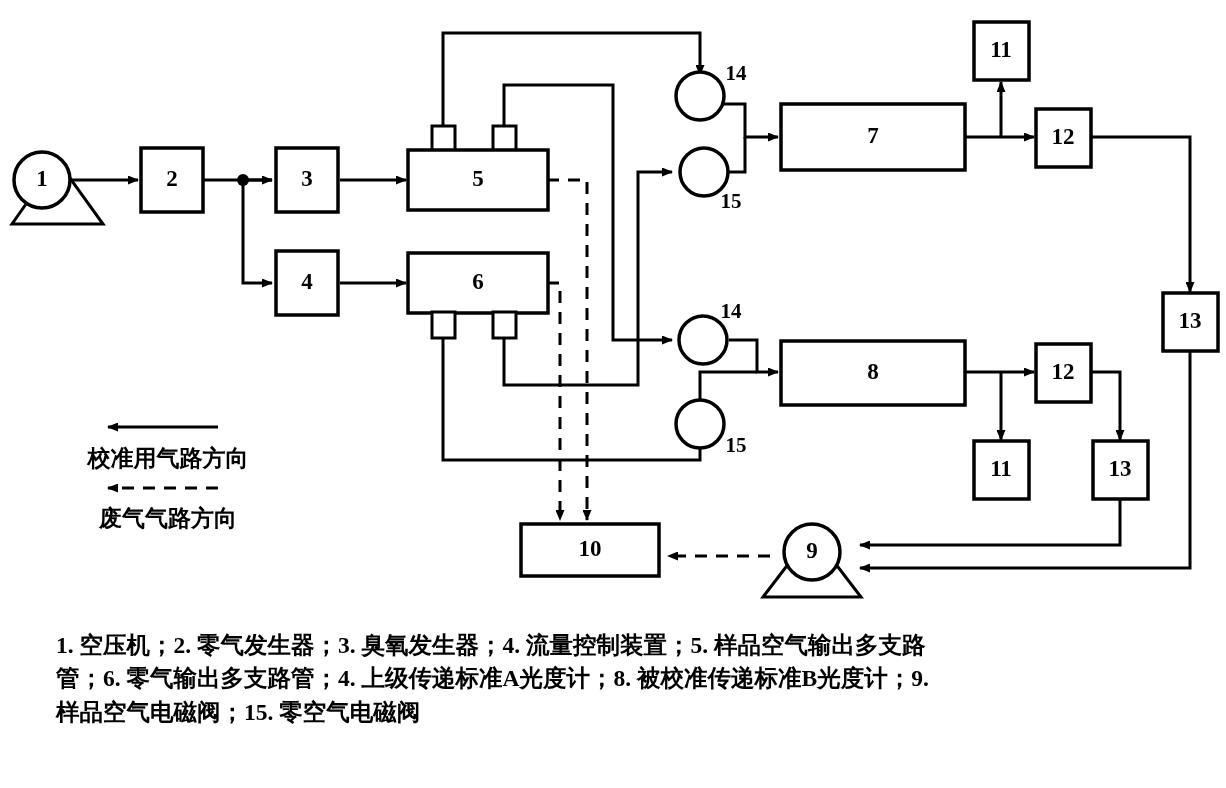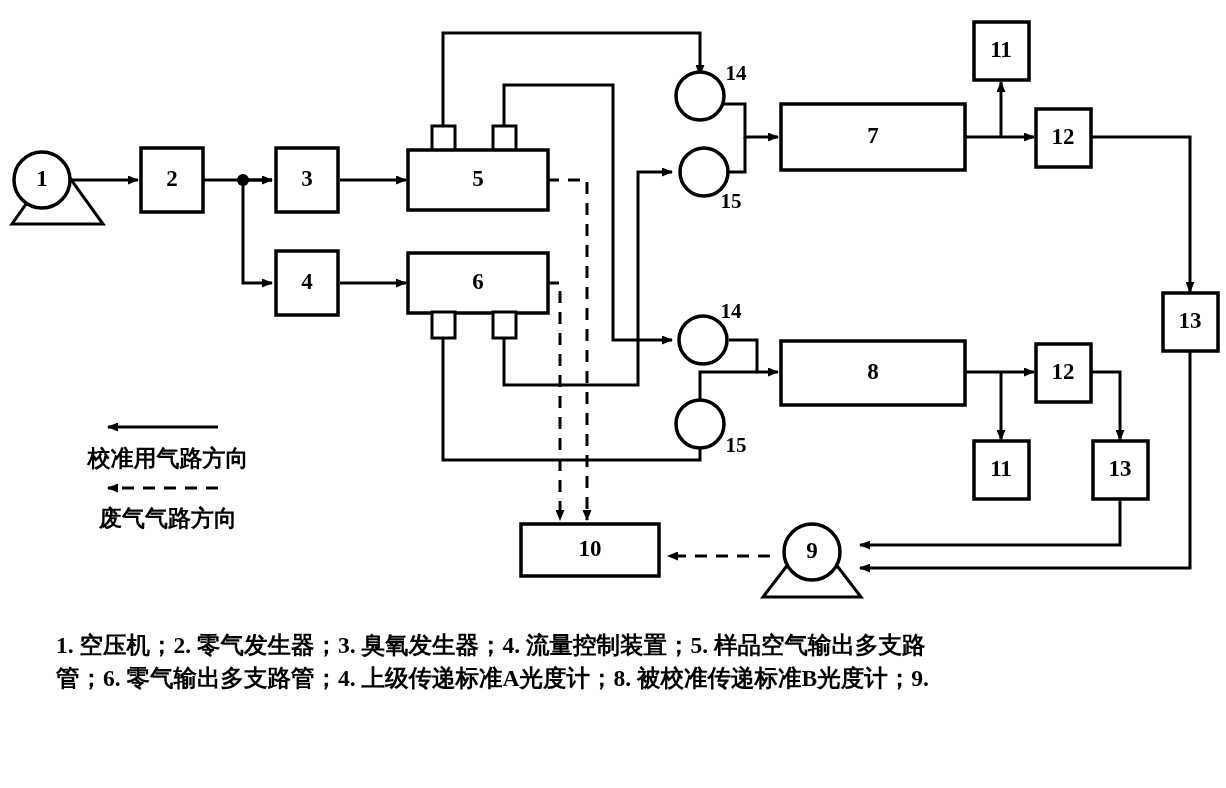"样品空气电磁阀；15. 零空气电磁阀" div { html: none -> <div>样品空气电磁阀；15. 零空气电磁阀</div> }
